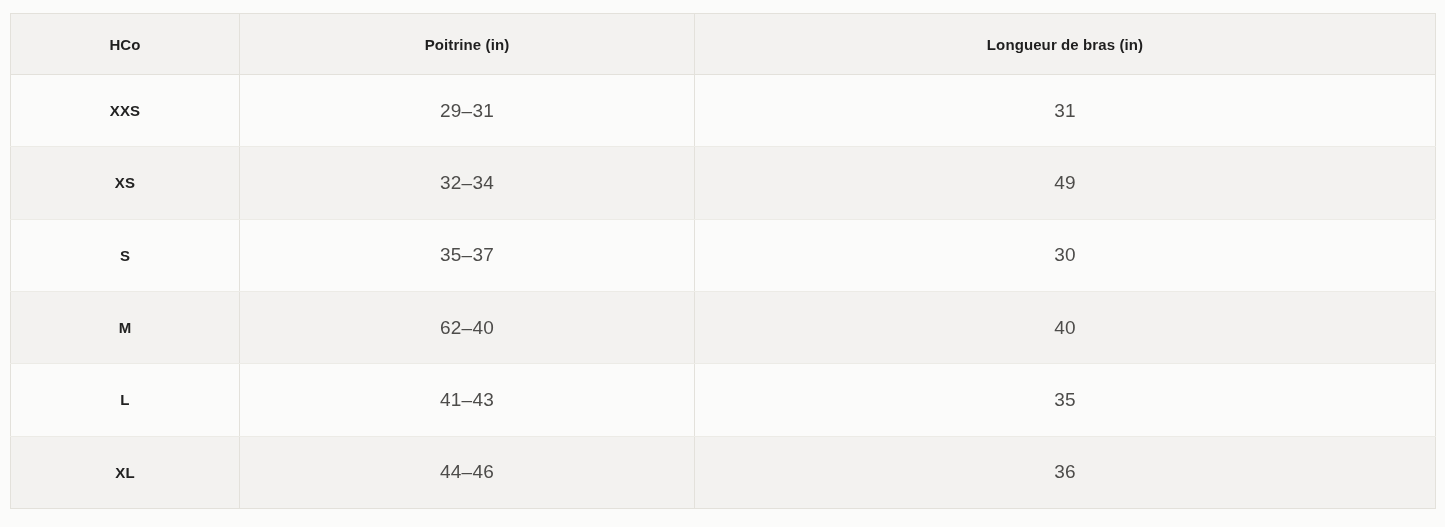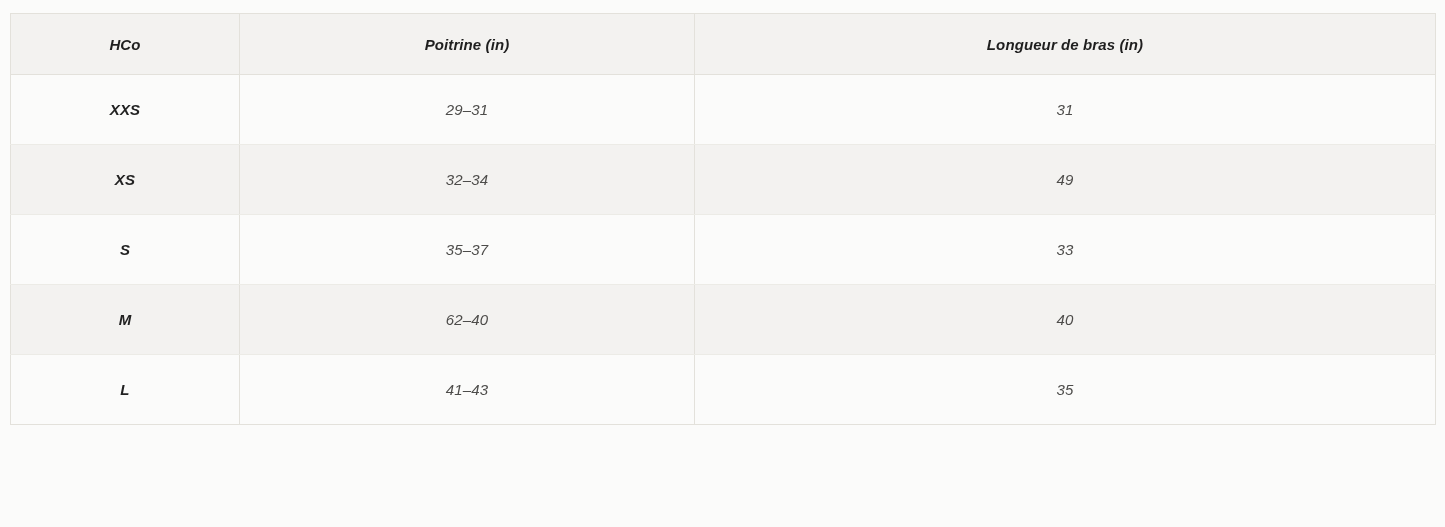"HCo" #size-chart-wrap { font-style: italic -> none; height: 412px -> 496px }
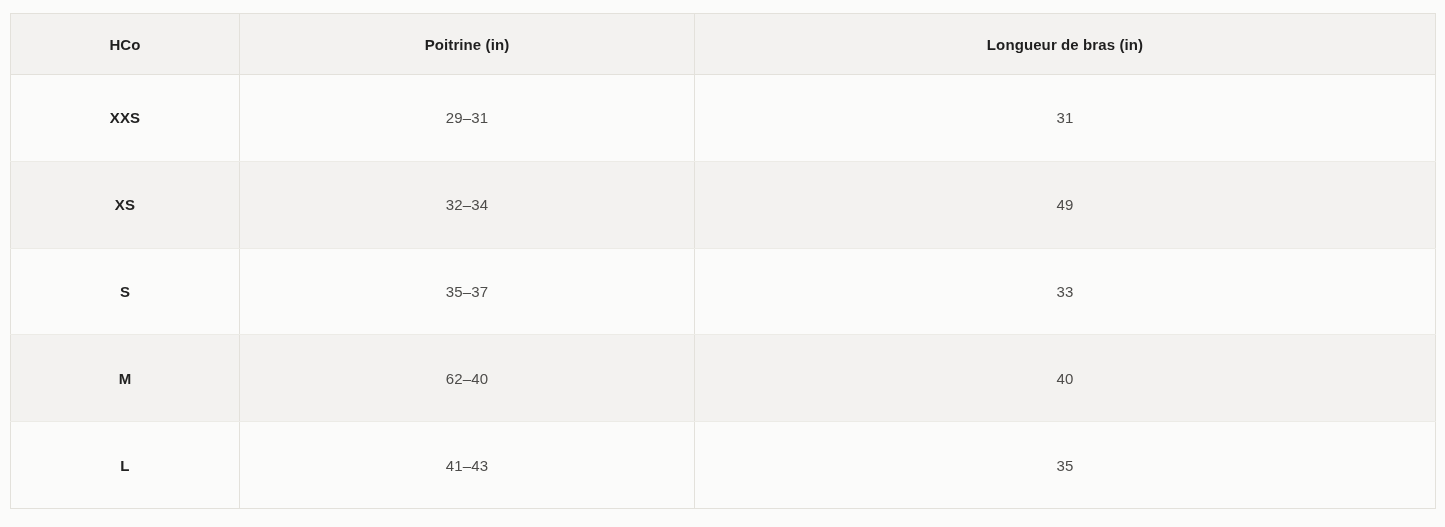"29–31" td.cell-measure { font-size: 15px -> 19px }
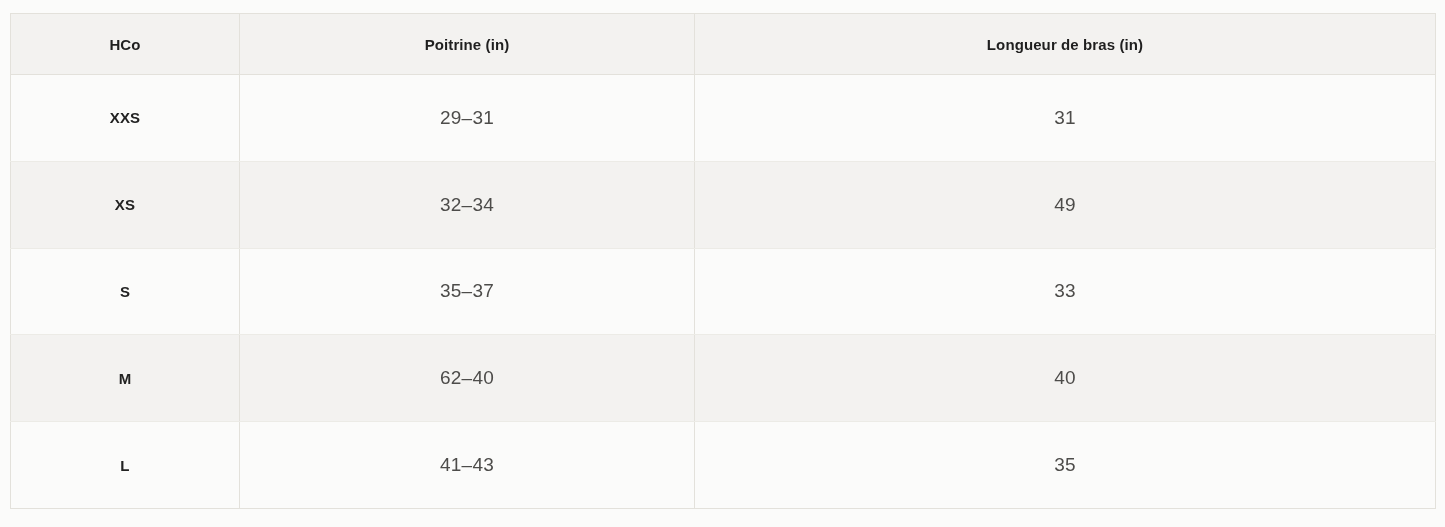"33" td.cell-measure { text: 33 -> 30 }
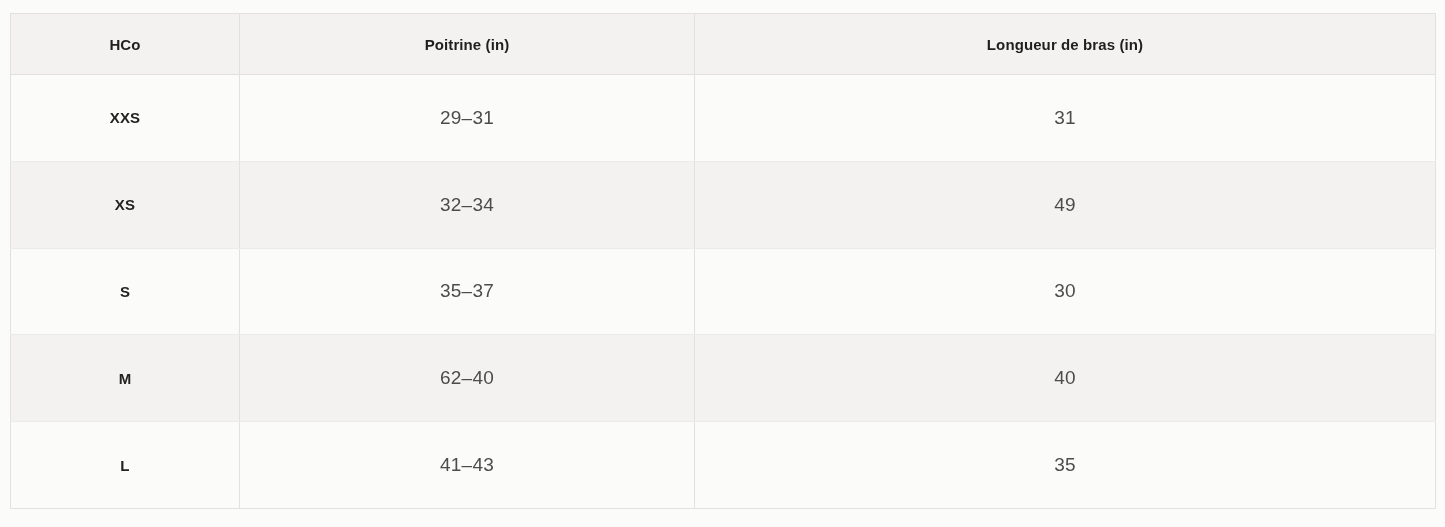"XL" tr.data-row { html: none -> <tr> <td>XL</td> <td>44–46</td> <td>36</td> </tr> }
